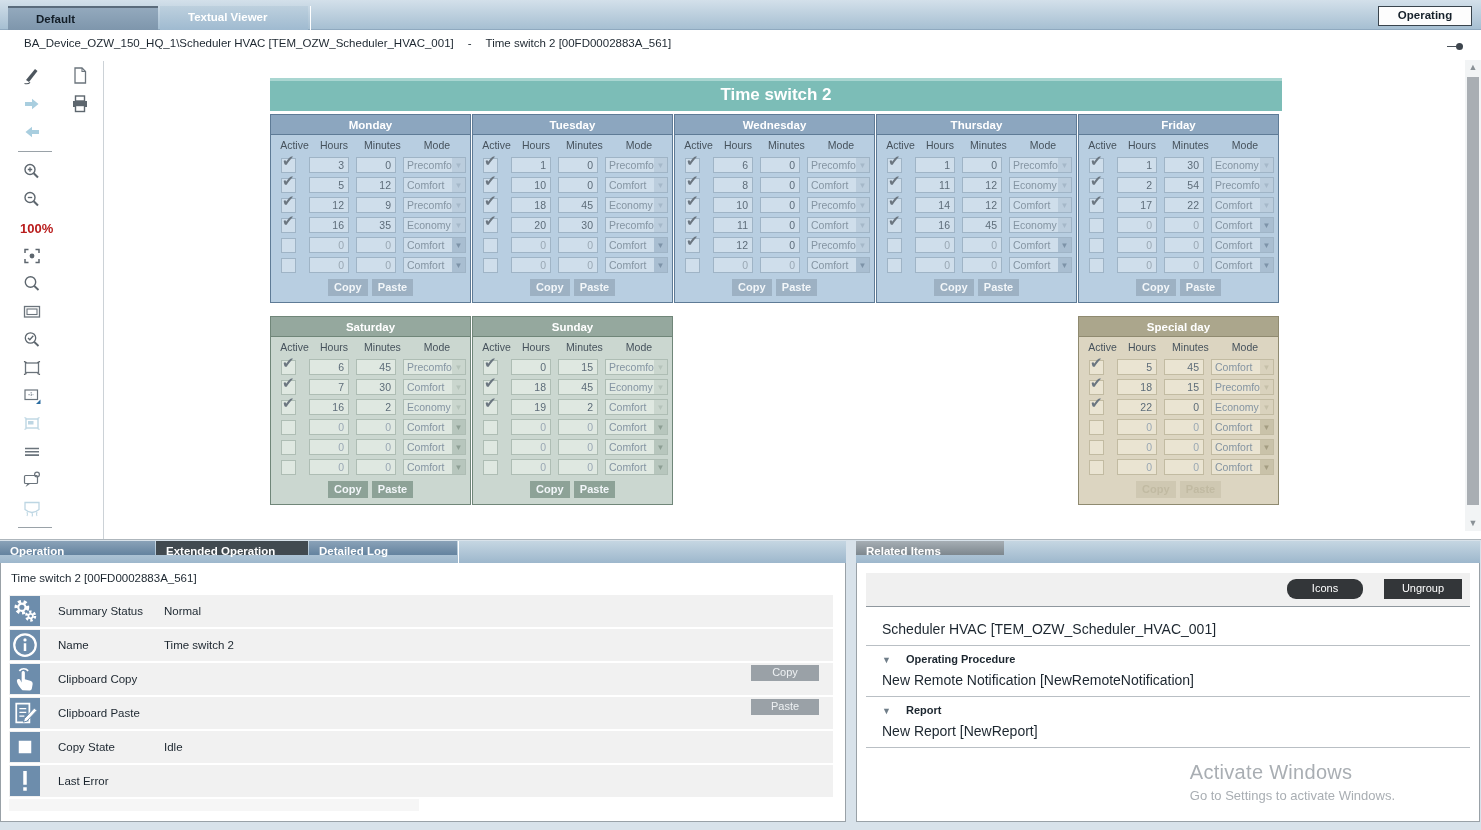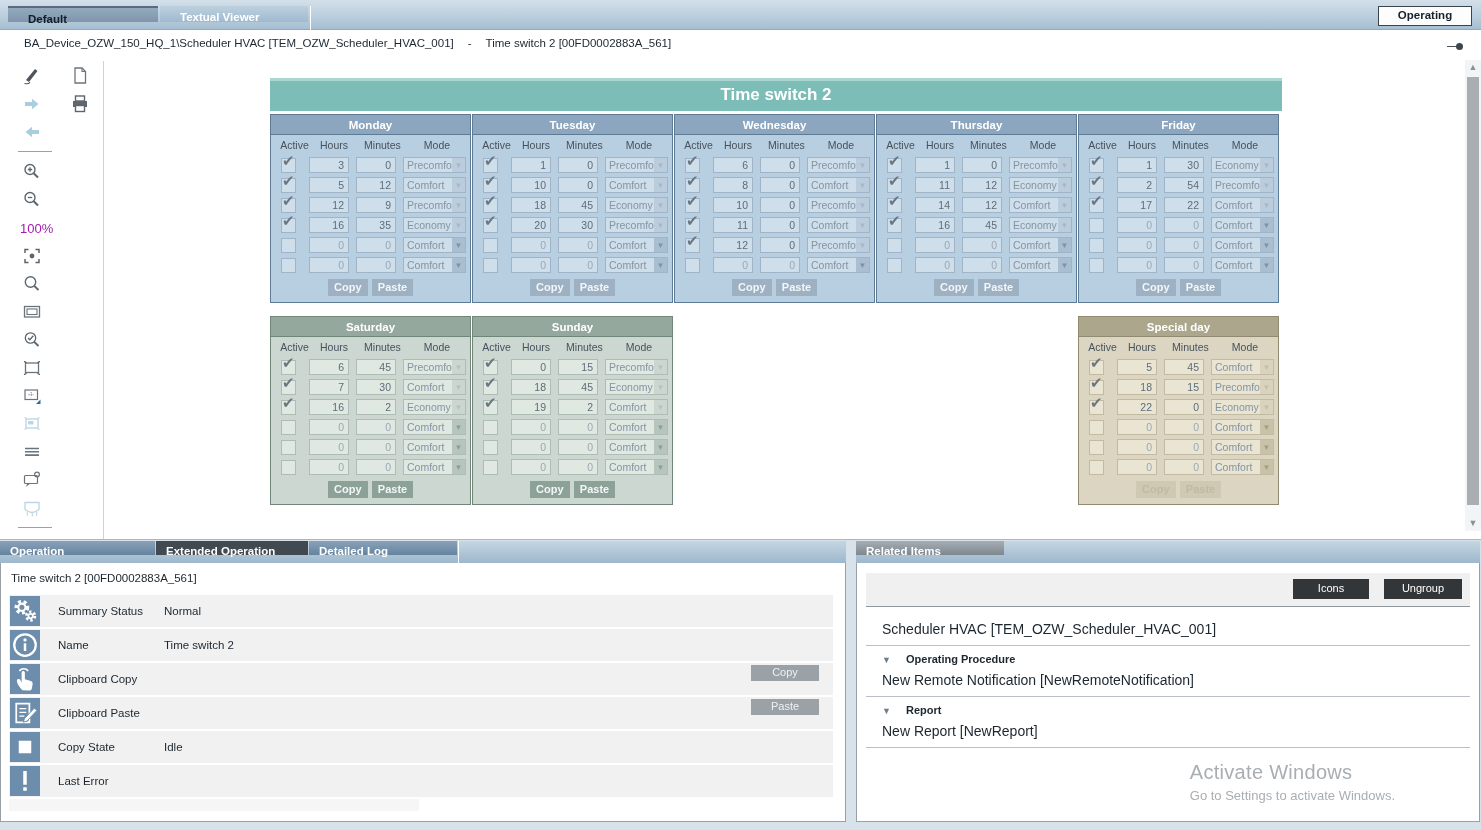"Default" .tab { height: 16px -> 24px; padding: 5px 20px 0 -> 5px 28px 0 }
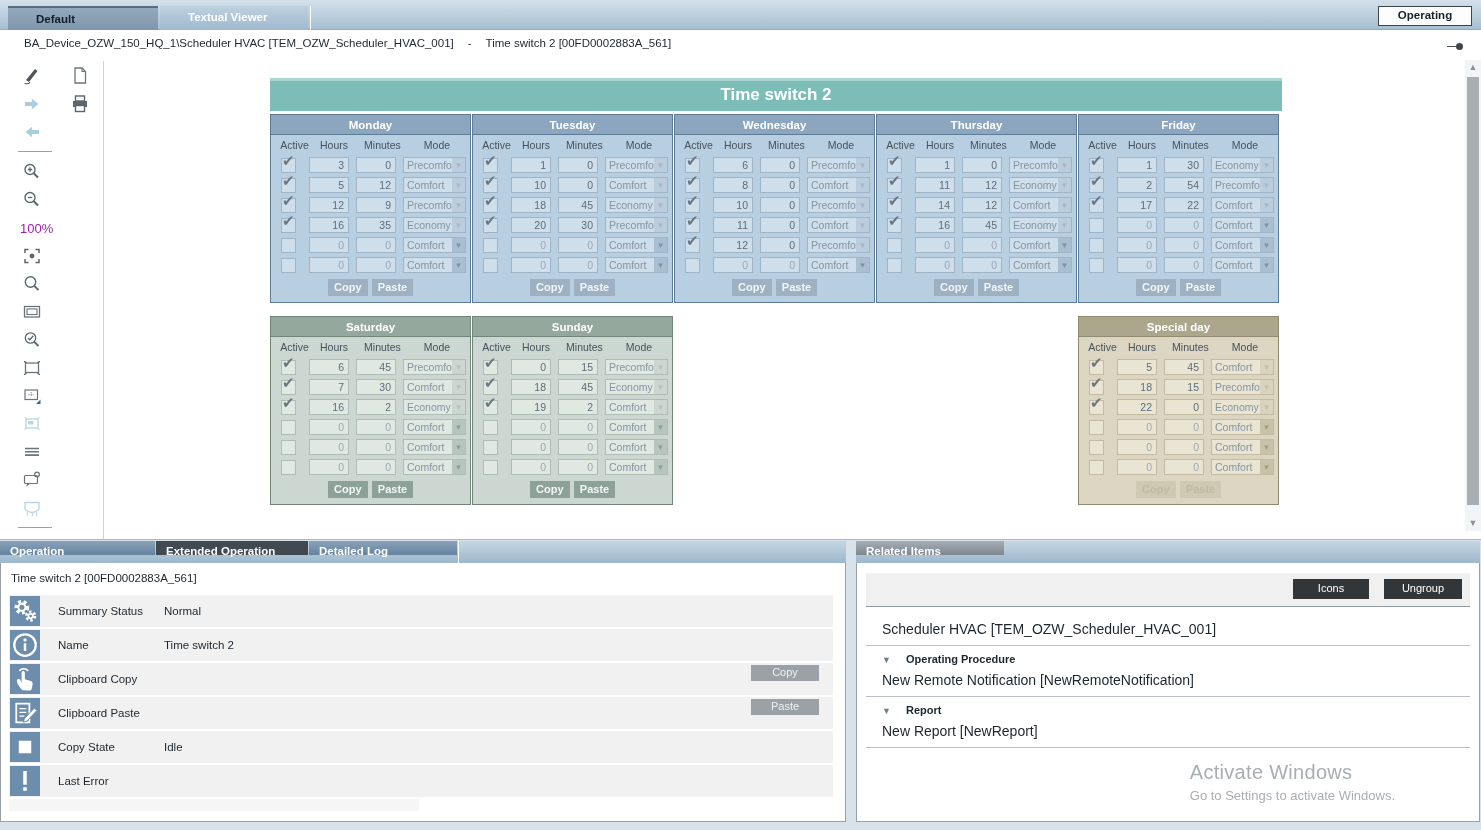"100%" .tb-zoom { color: #a21caf -> #b91c1c; font-weight: normal -> bold }
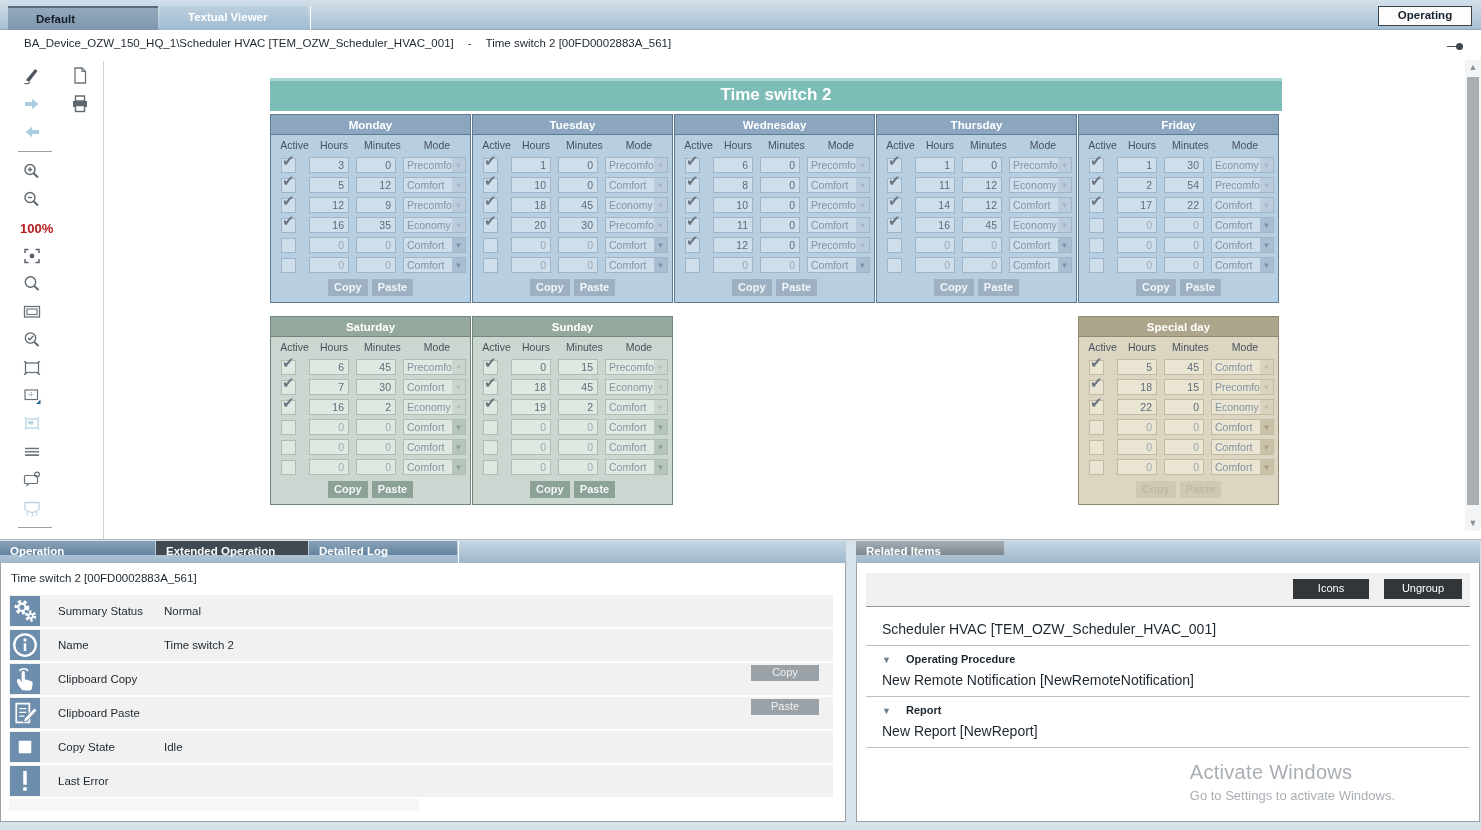"Icons" .ri-btn-icons { border-radius: none -> 9px; right: 101px -> 107px }
